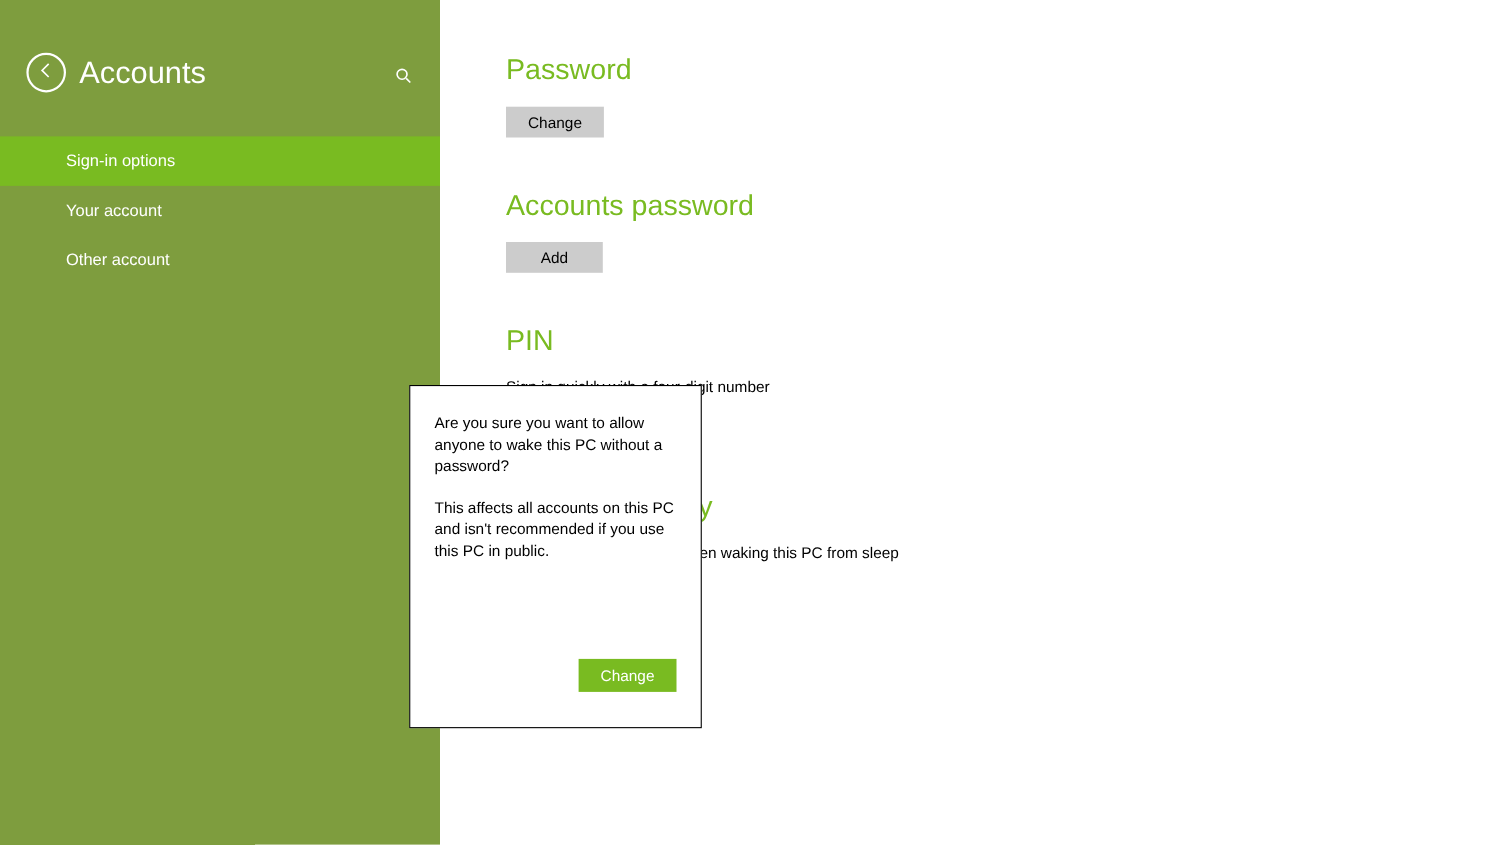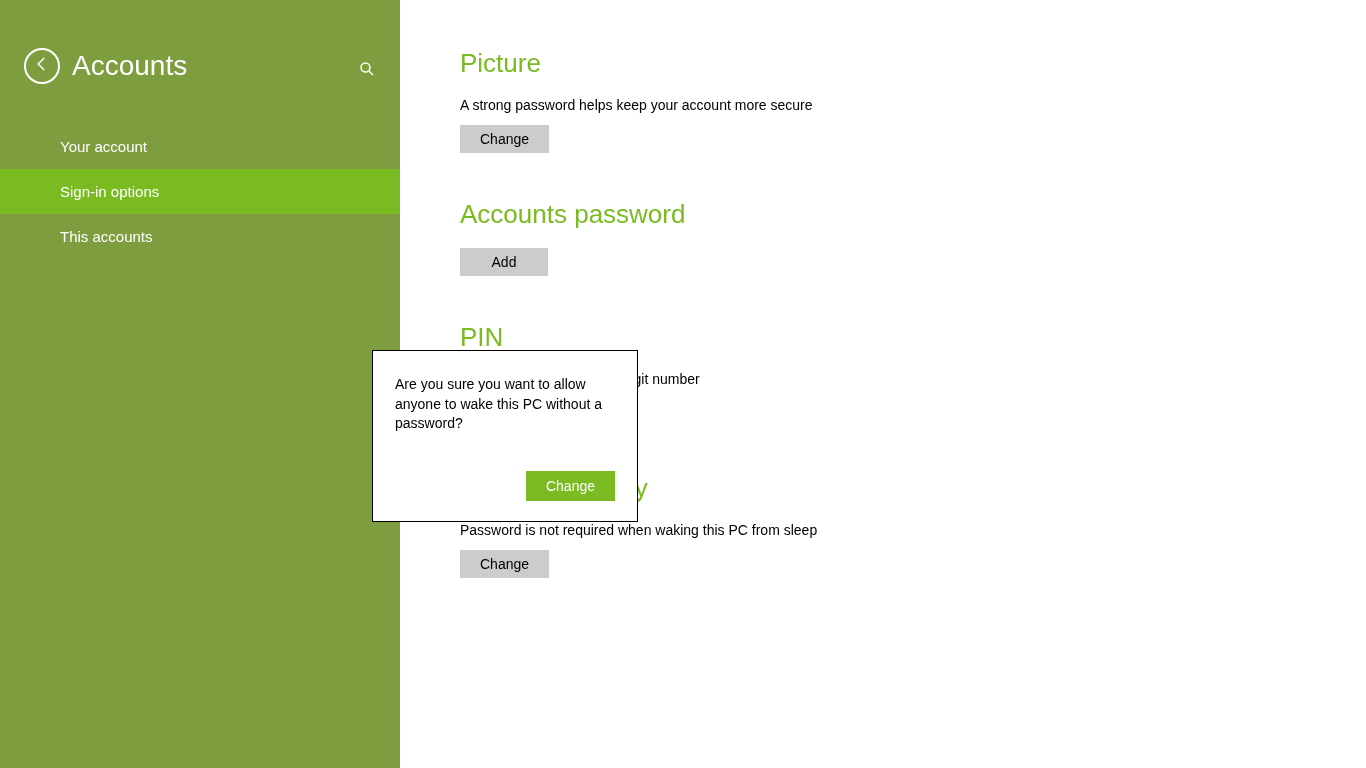"Picture" div.section-heading { text: Picture -> Password }
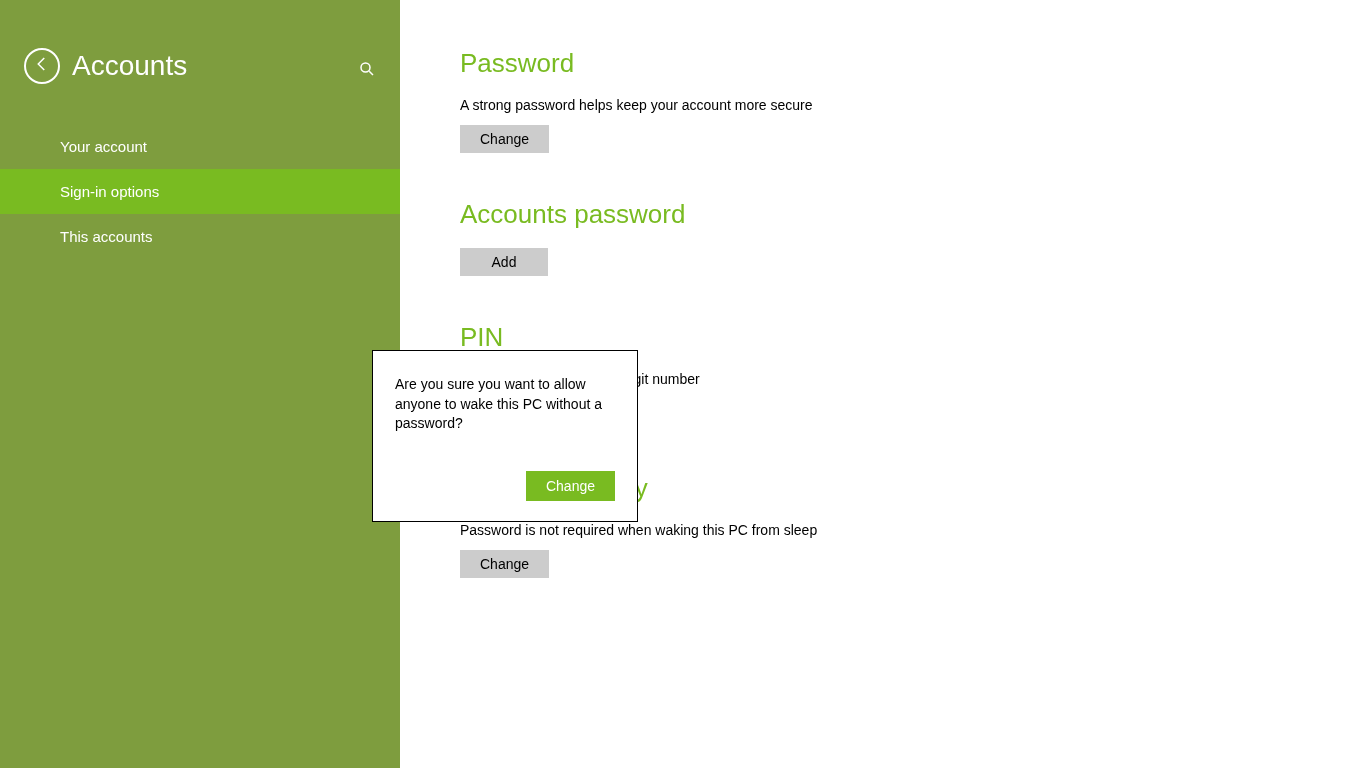"A strong password helps keep" div.section-desc { html: <div>A strong password helps keep your account more secure</div> -> none }
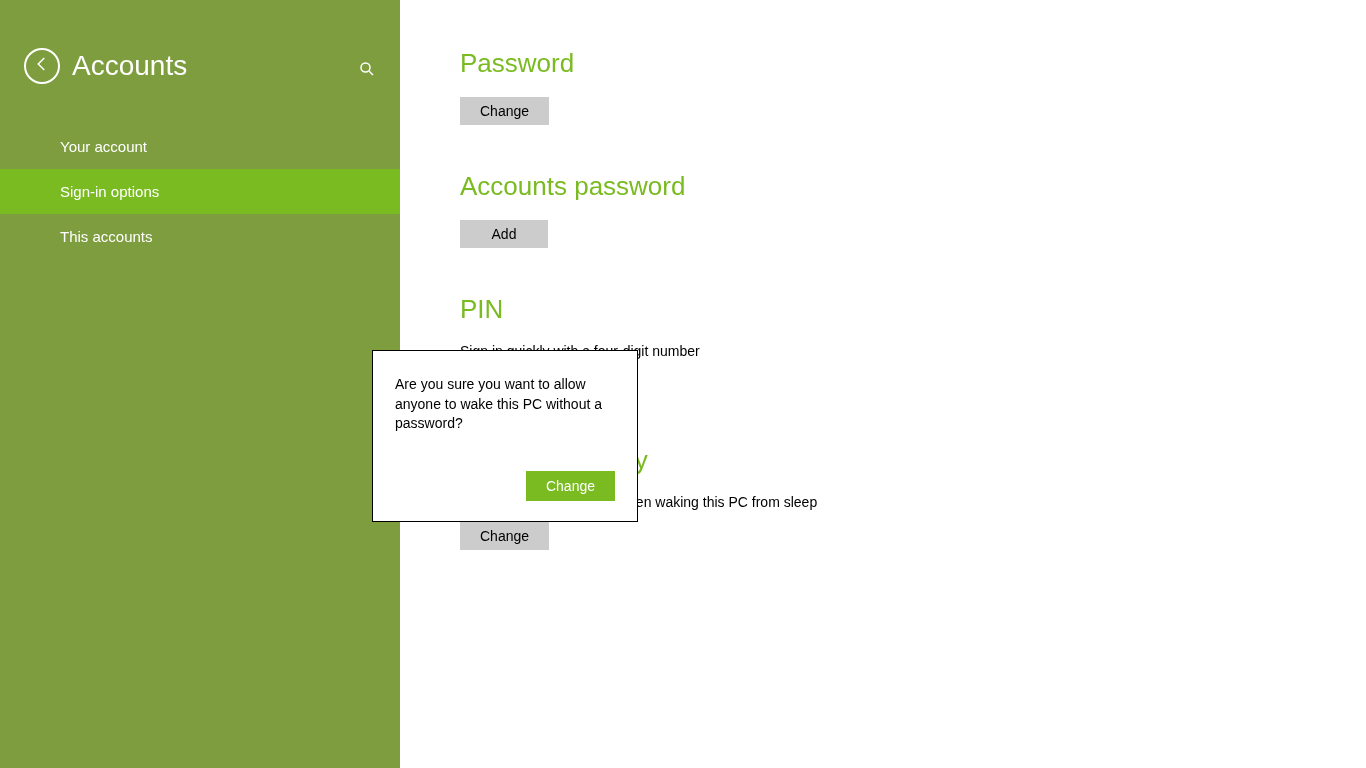"Your account" div.sidebar-item { order: before "Sign-in options" -> after "Sign-in options" }
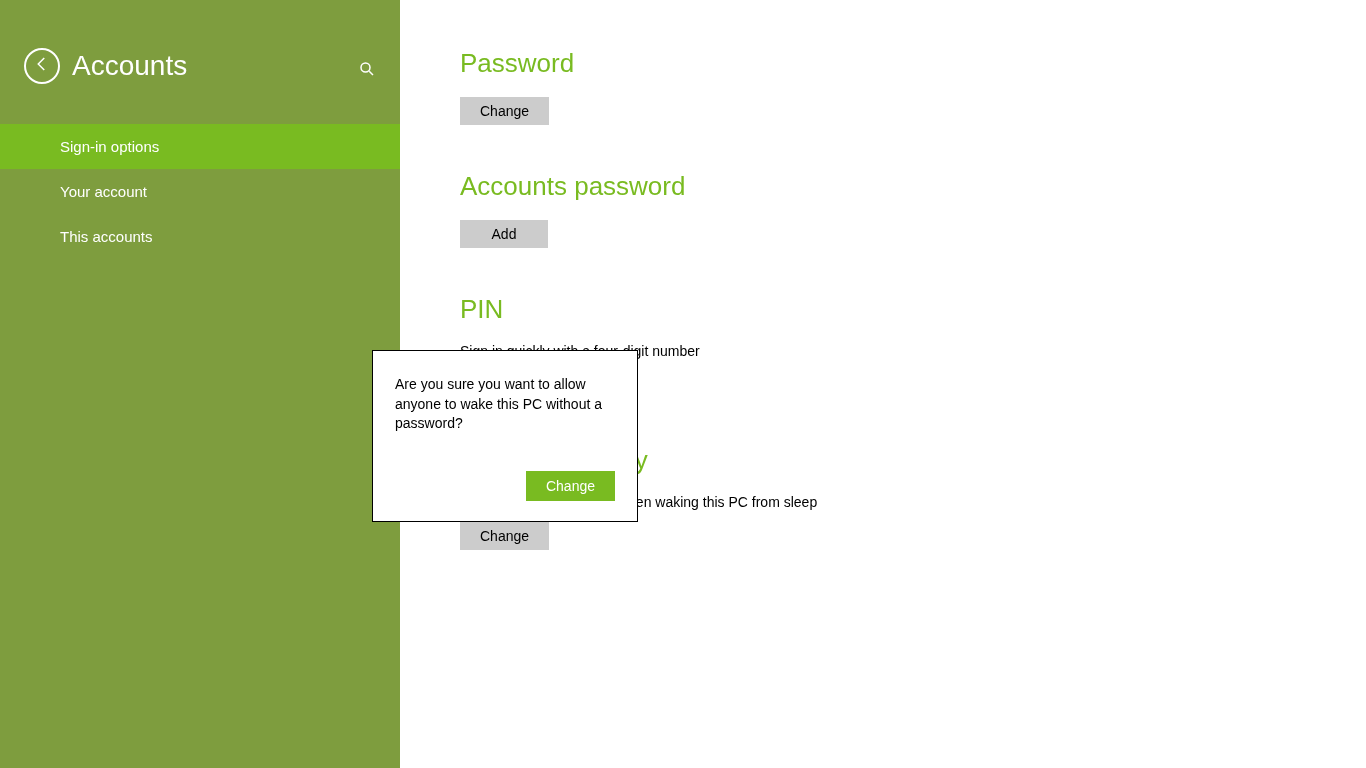"This accounts" div.sidebar-item { text: This accounts -> Other account }
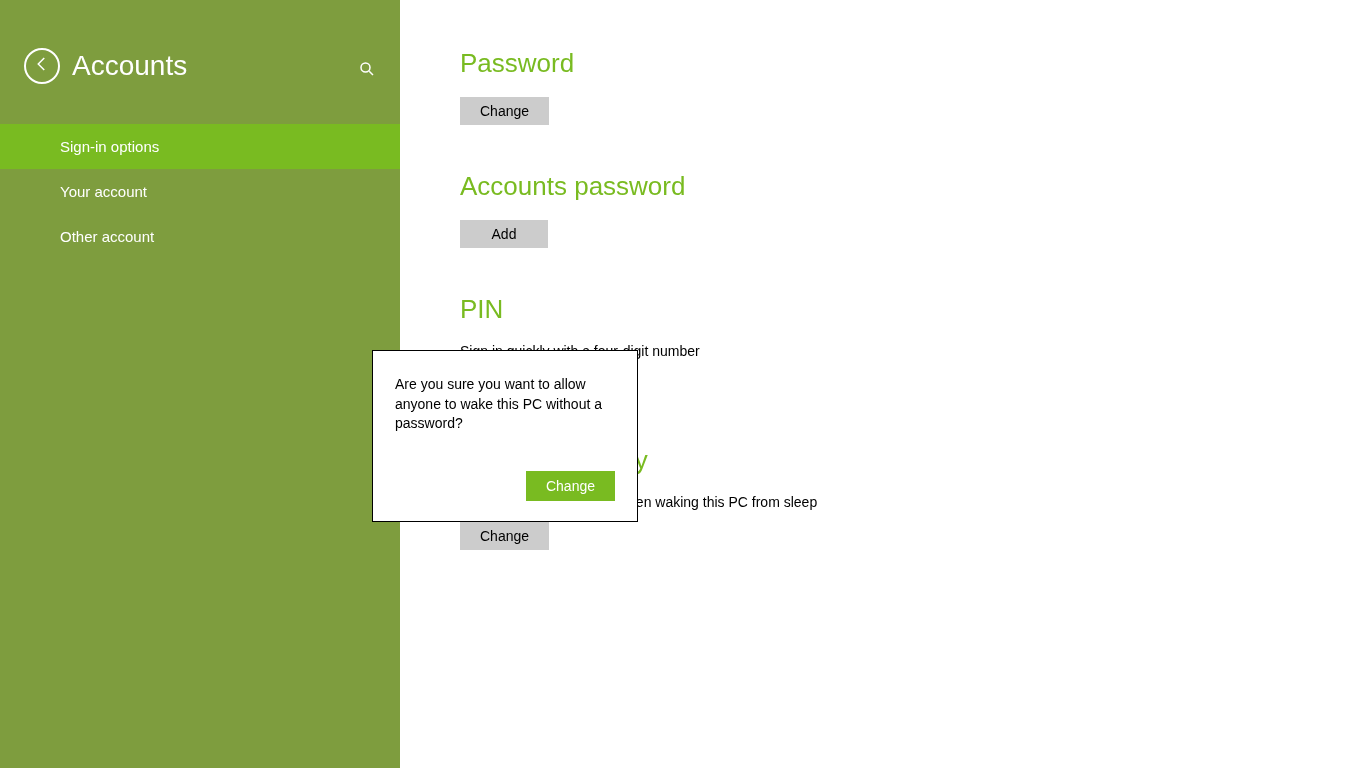"Are you sure you want" .dialog { height: 172px -> 312px; padding: 24px 22px 20px 22px -> 24px 22px 32px 22px }
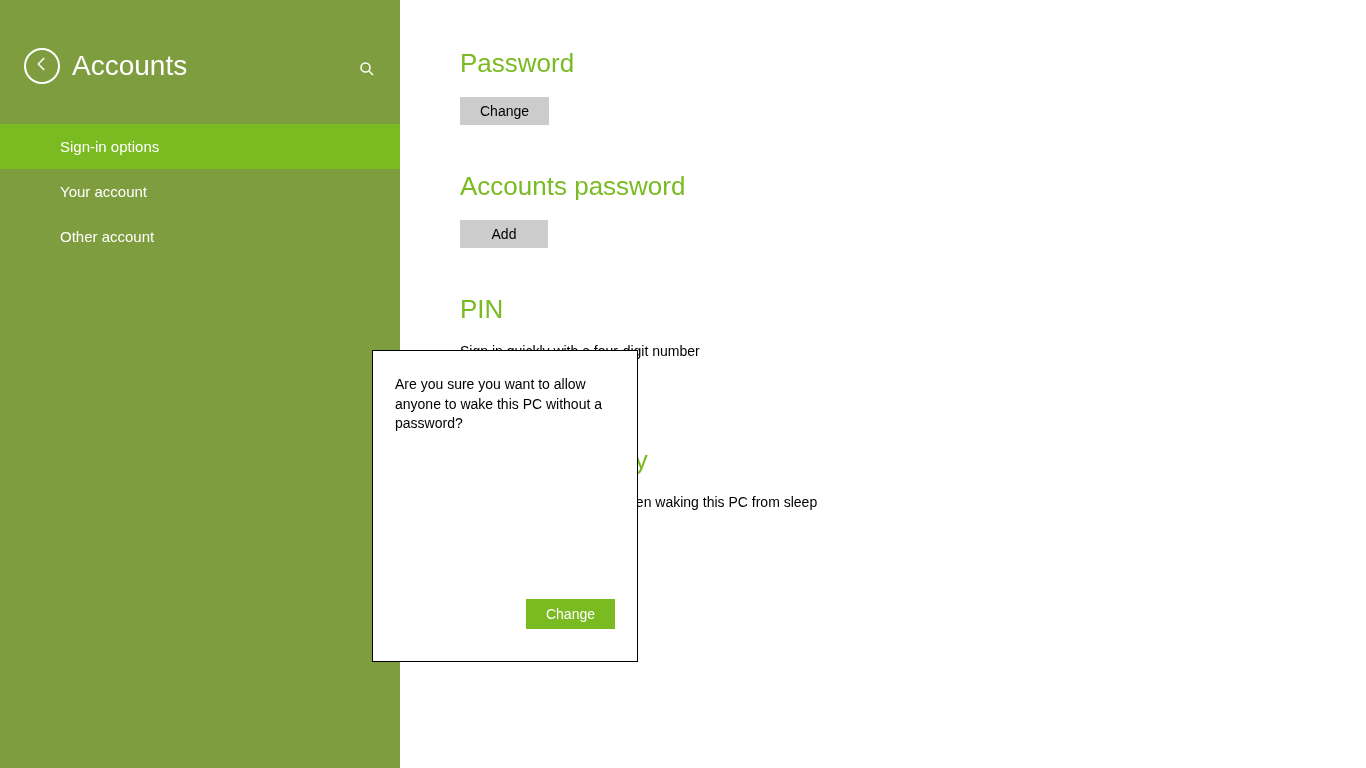"This affects all accounts on" p { html: none -> <p>This affects all accounts on this PC and isn't recommended if you use this PC in public.</p> }
